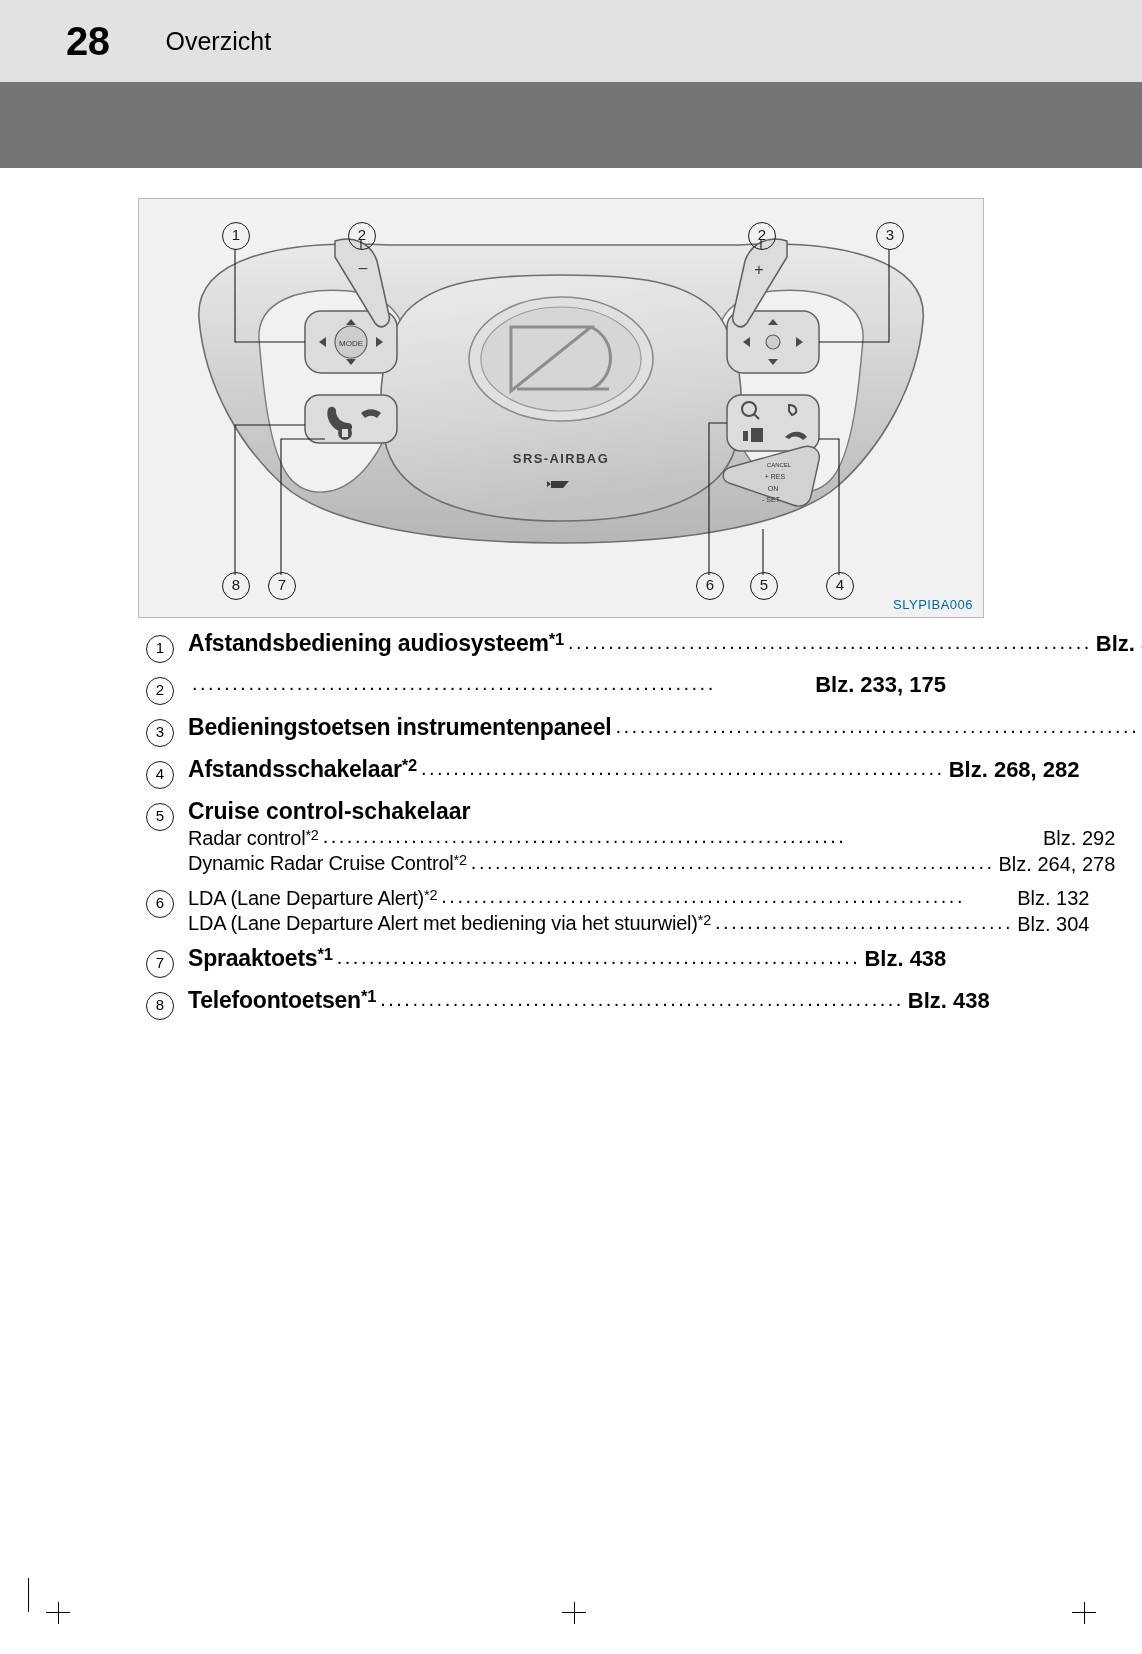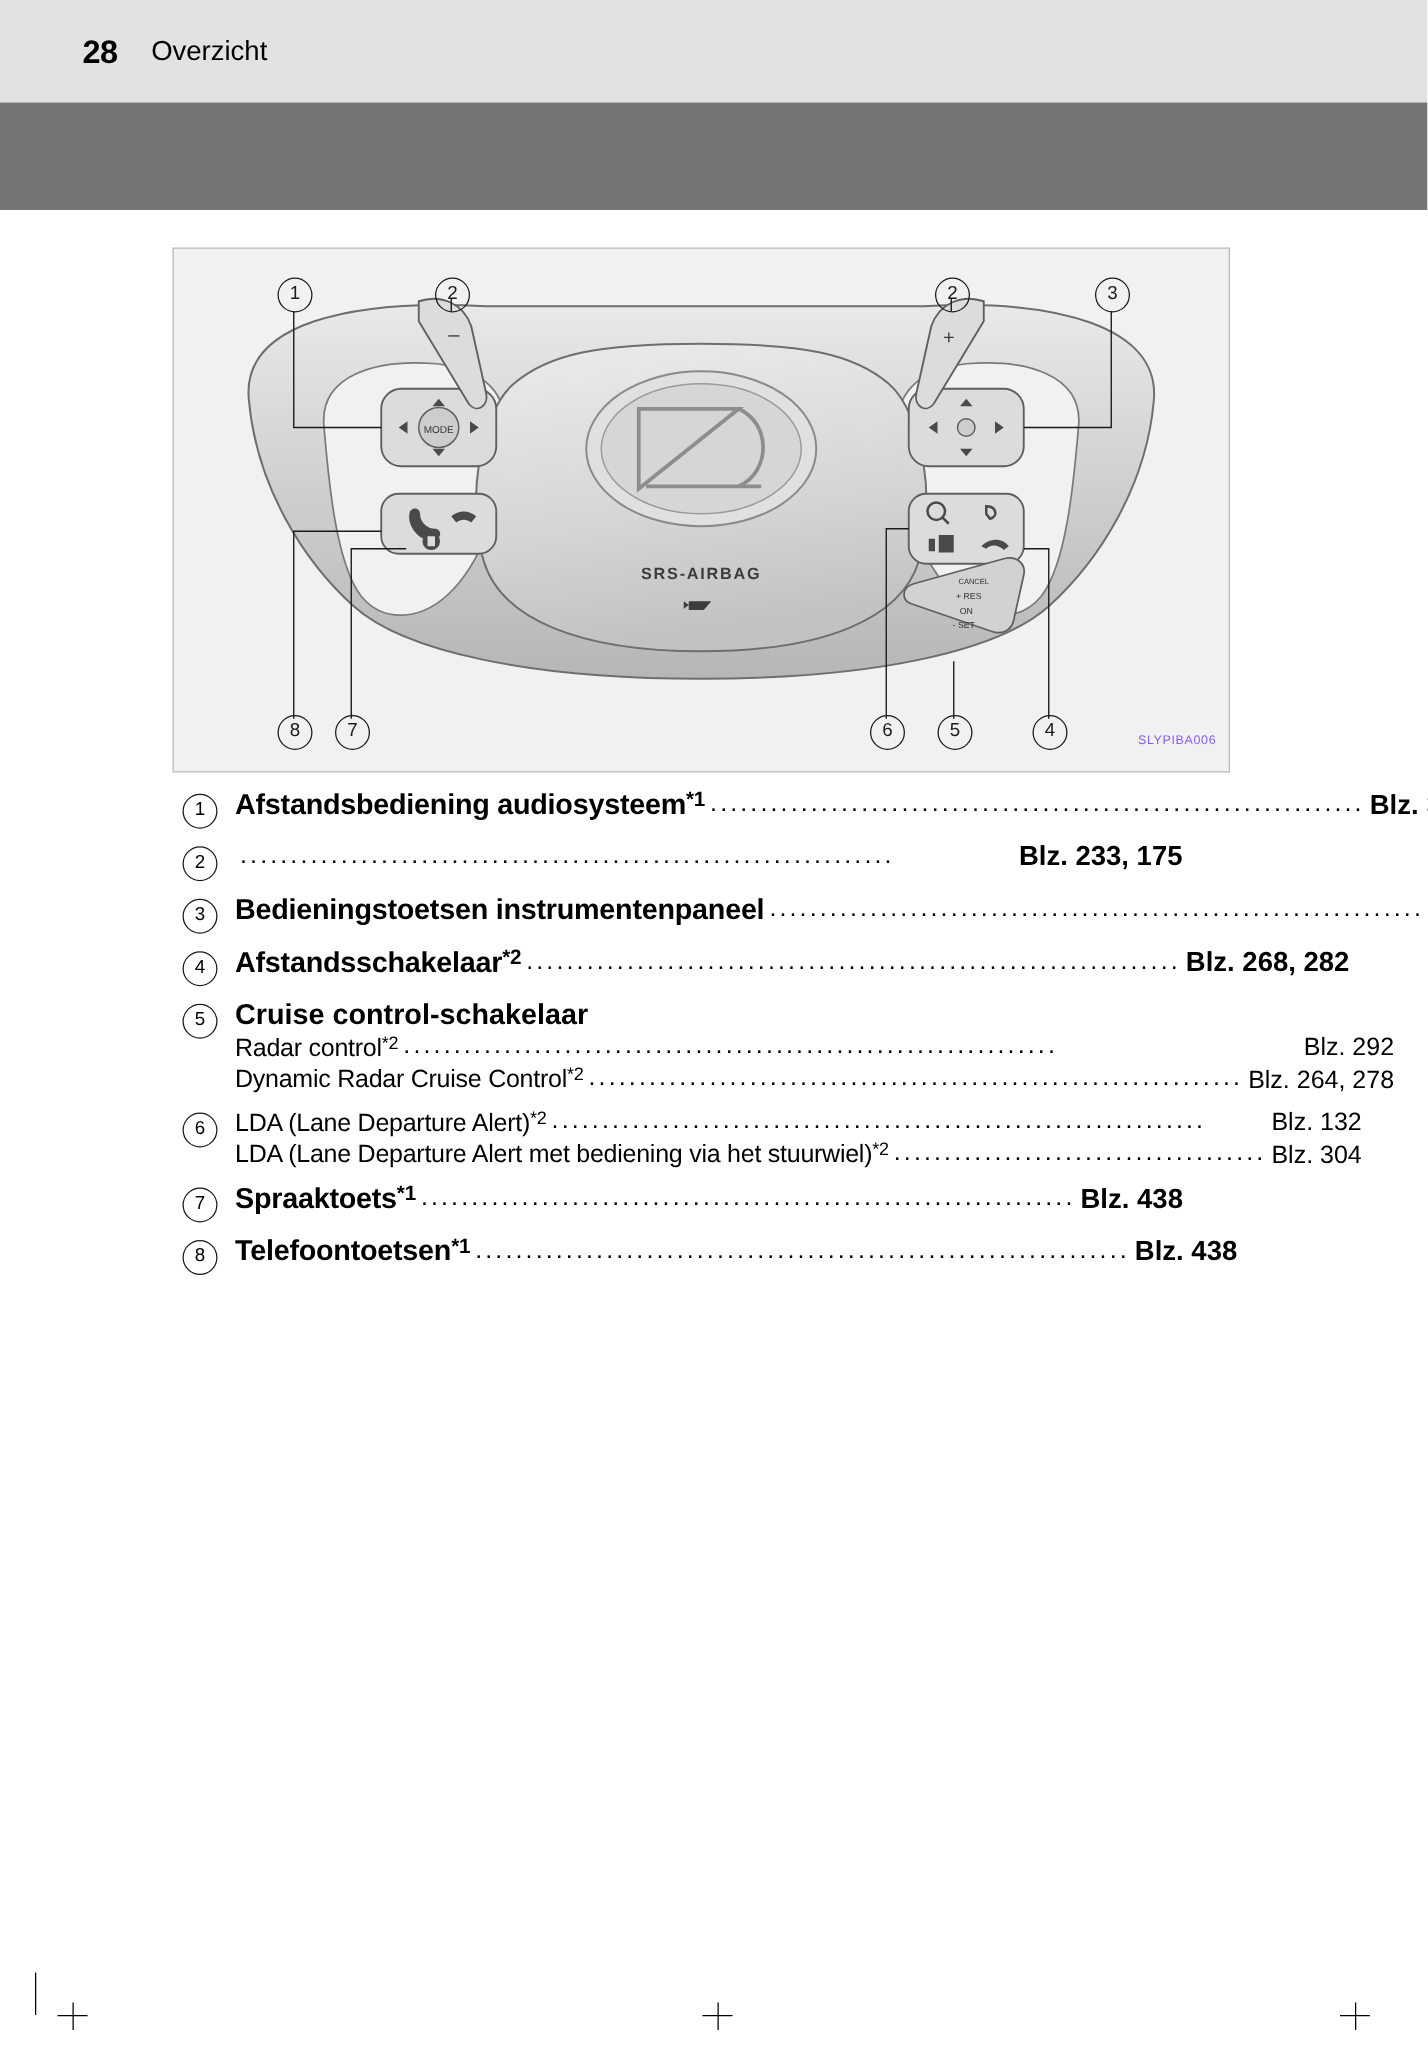"28" .page-number { font-size: 26px -> 40px }
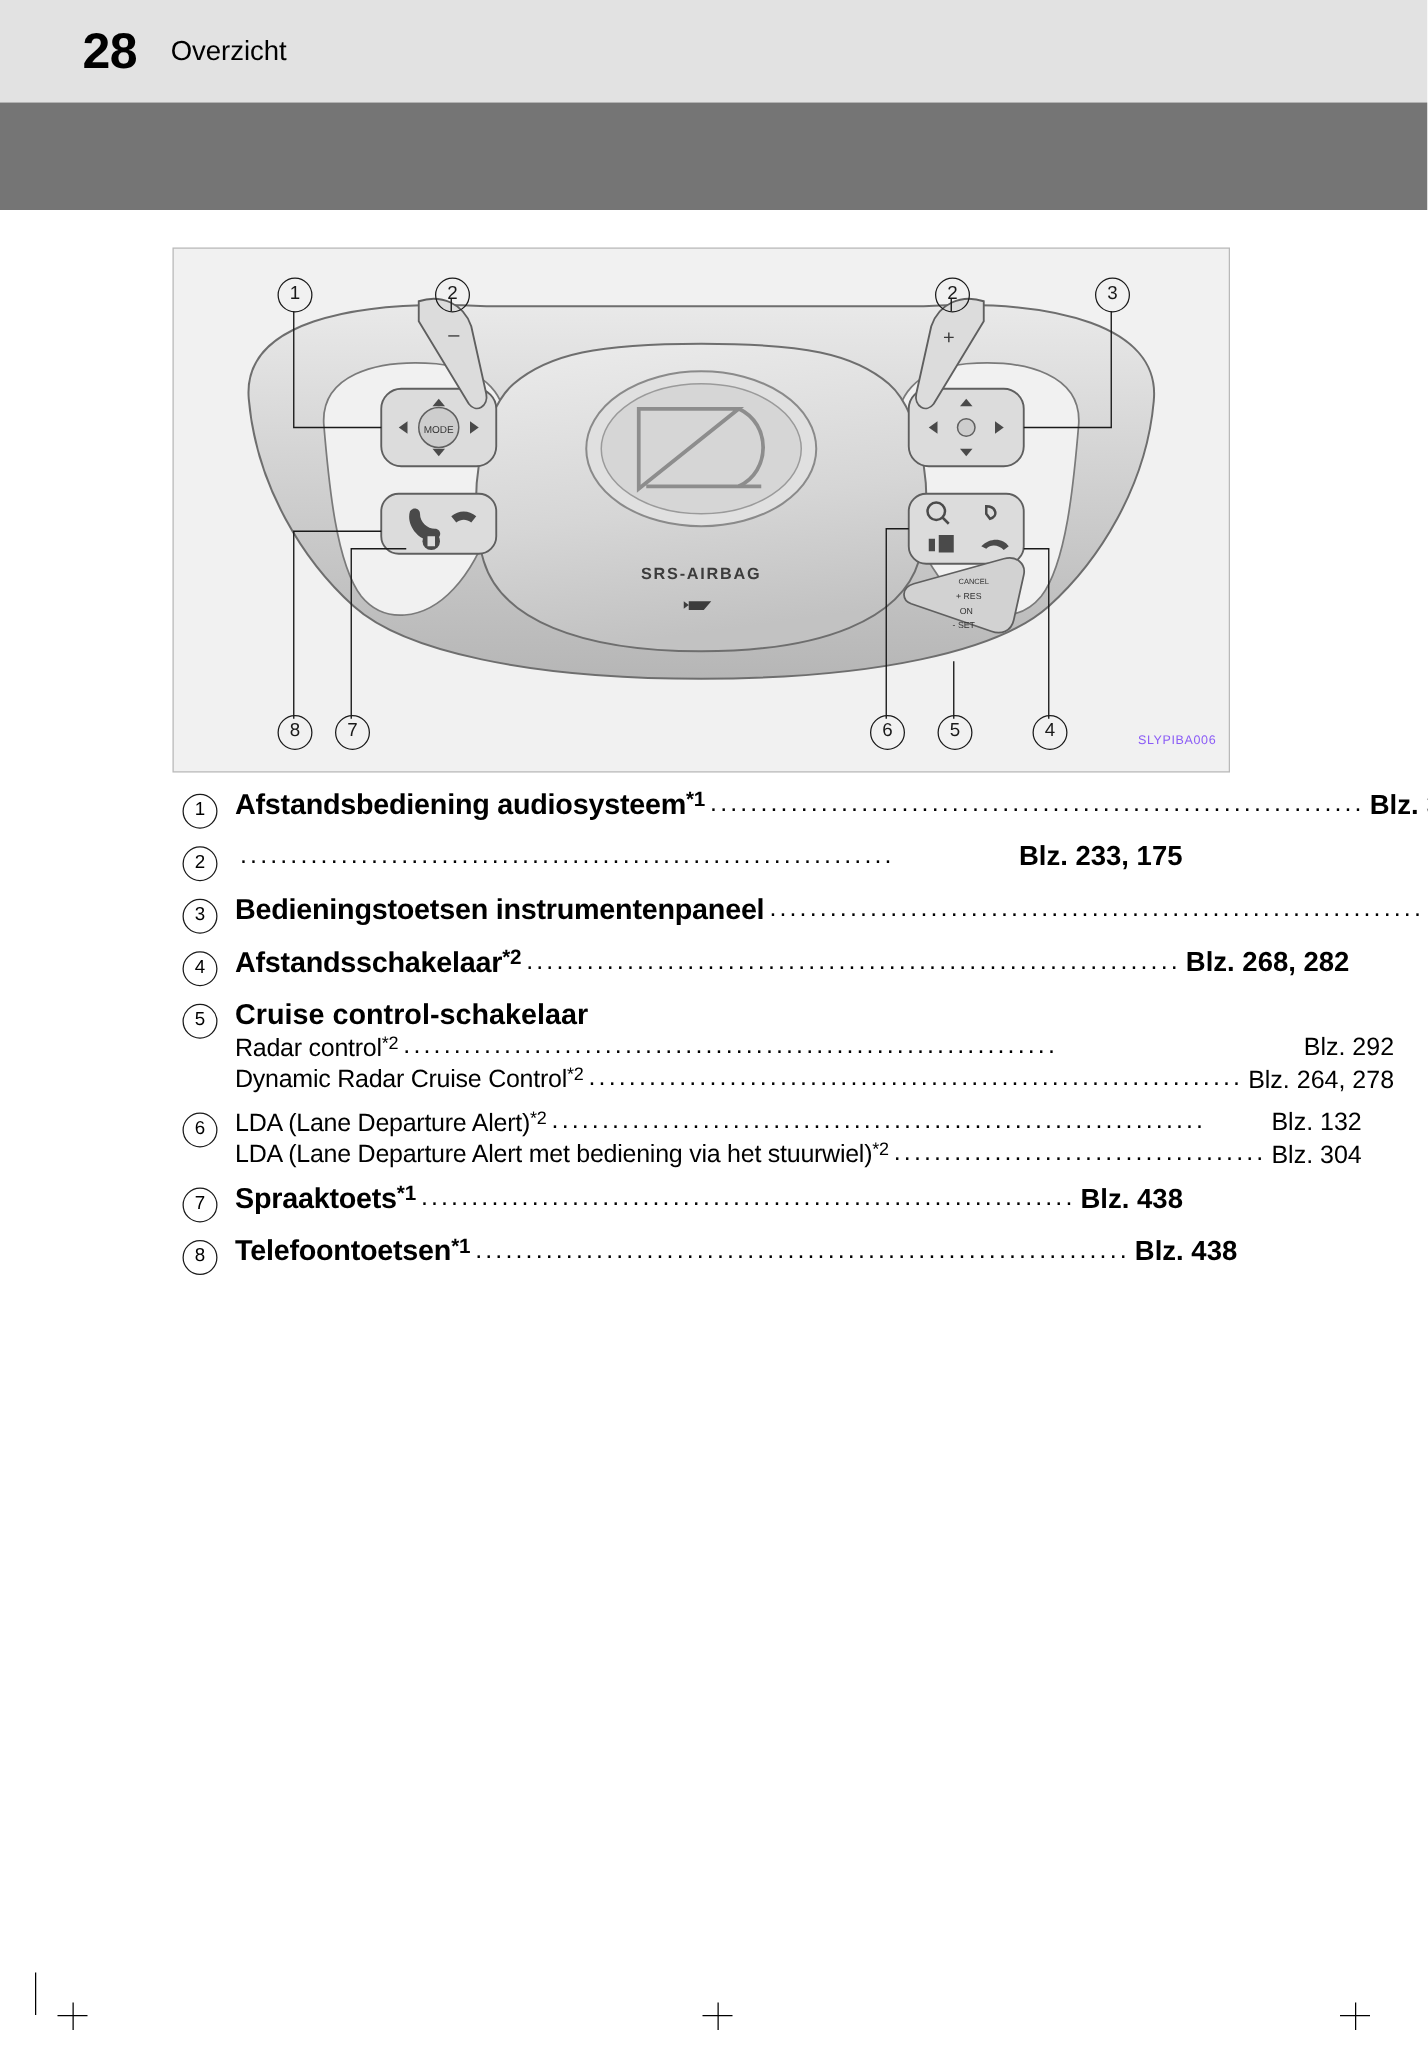"Overzicht" .chapter-title { font-size: 22px -> 25px; margin-left: 27px -> 56px }
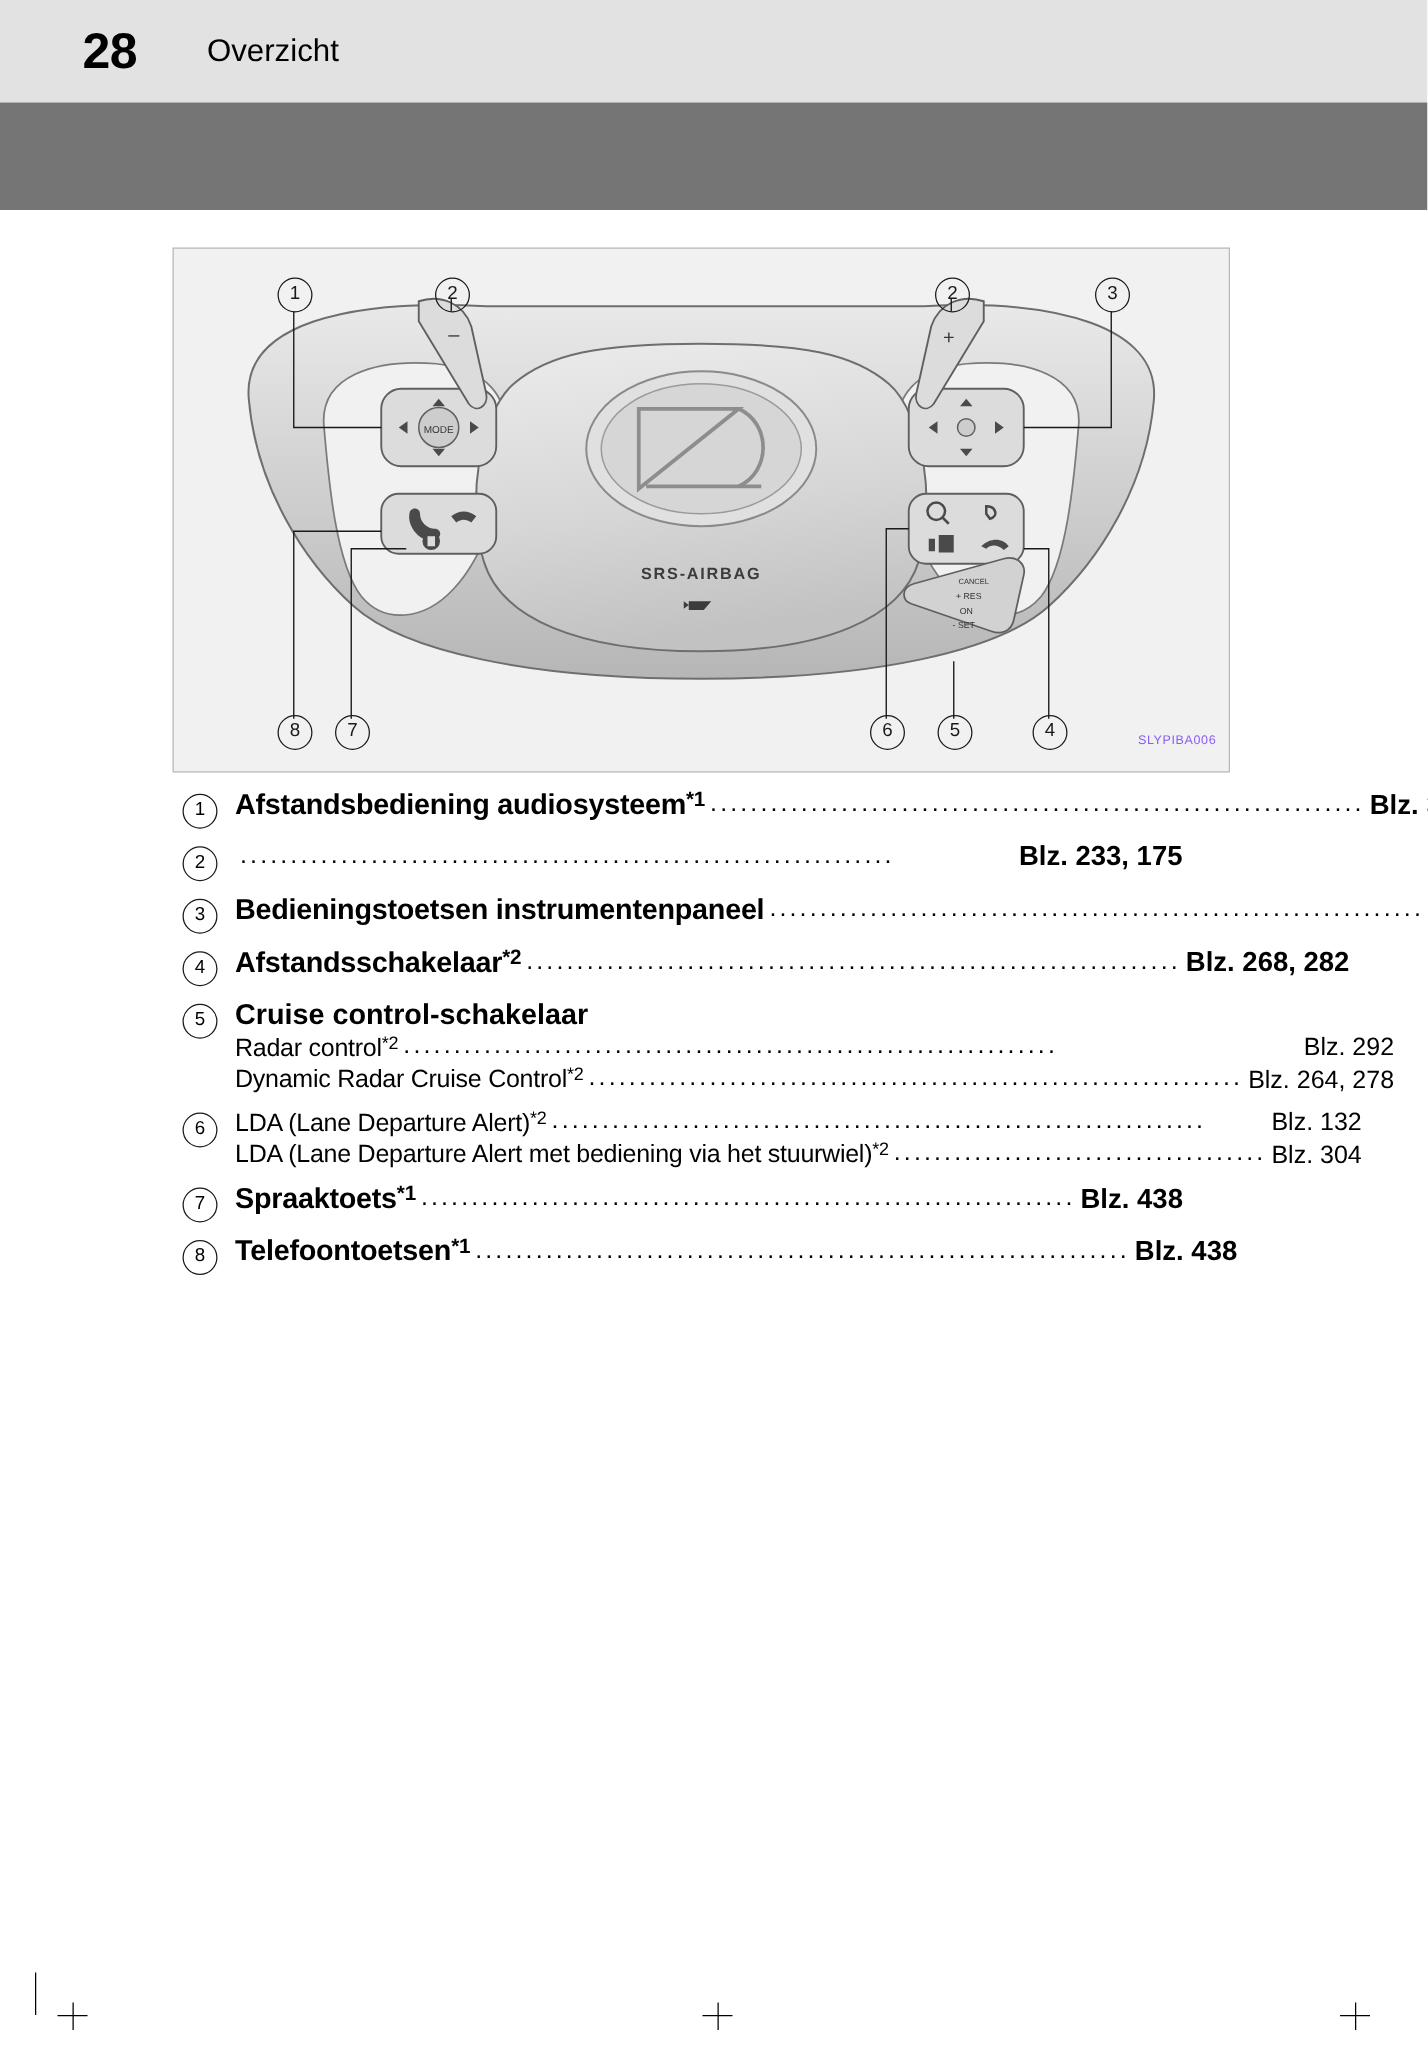"SLYPIBA006" .figure-code { bottom: 19px -> 5px; color: #8b5cf6 -> #0369a1; font-size: 10px -> 13px }
